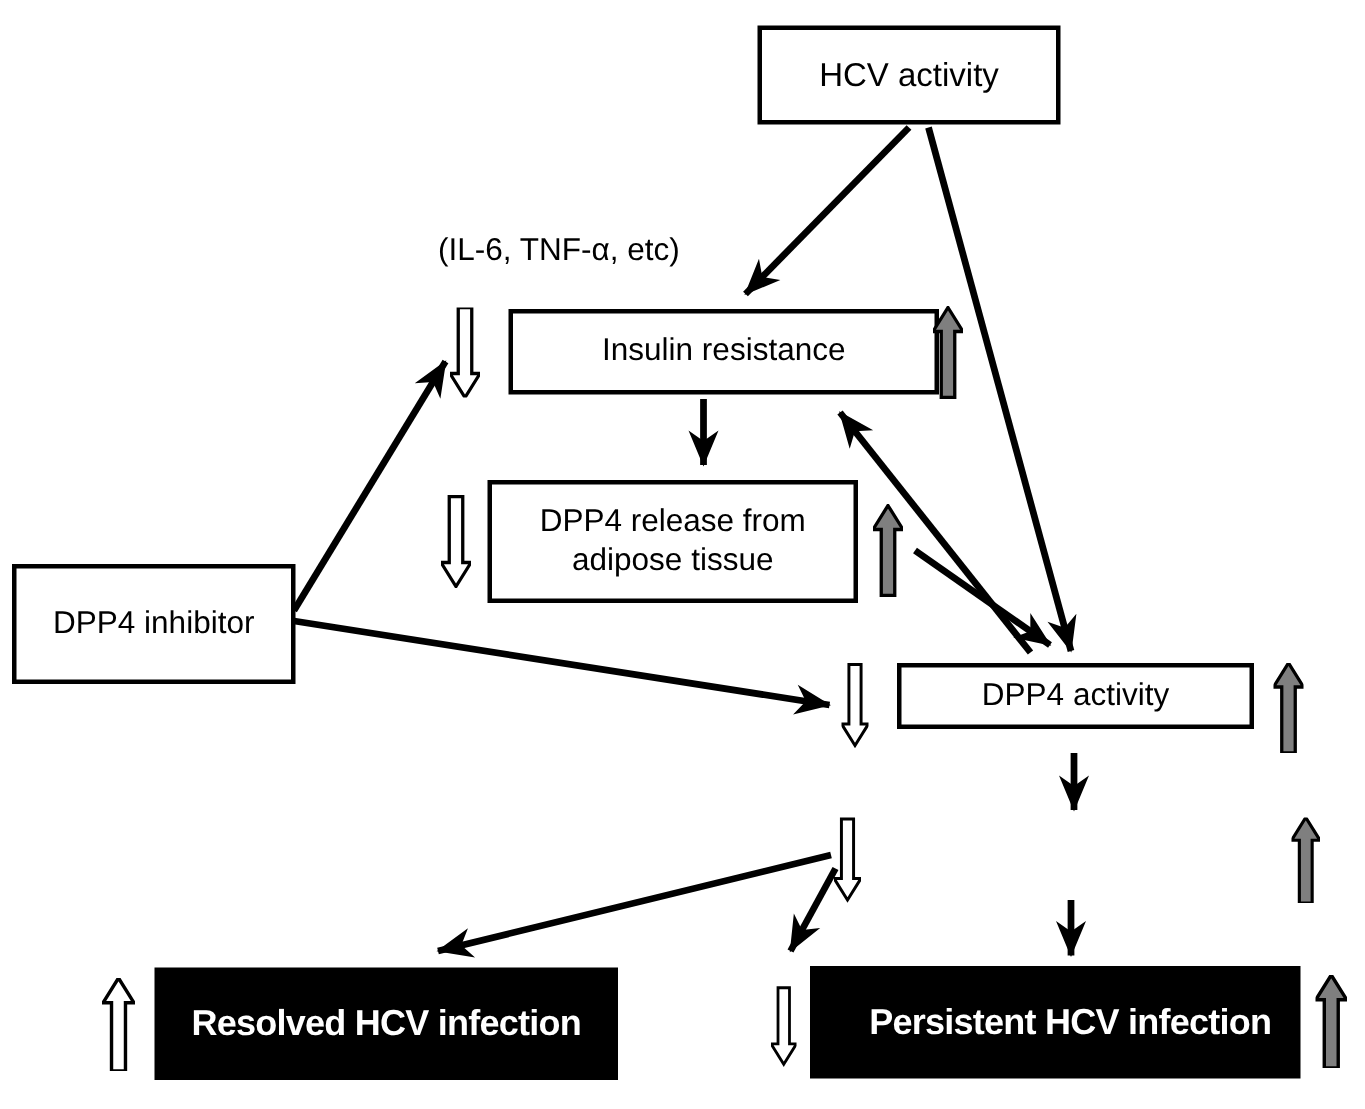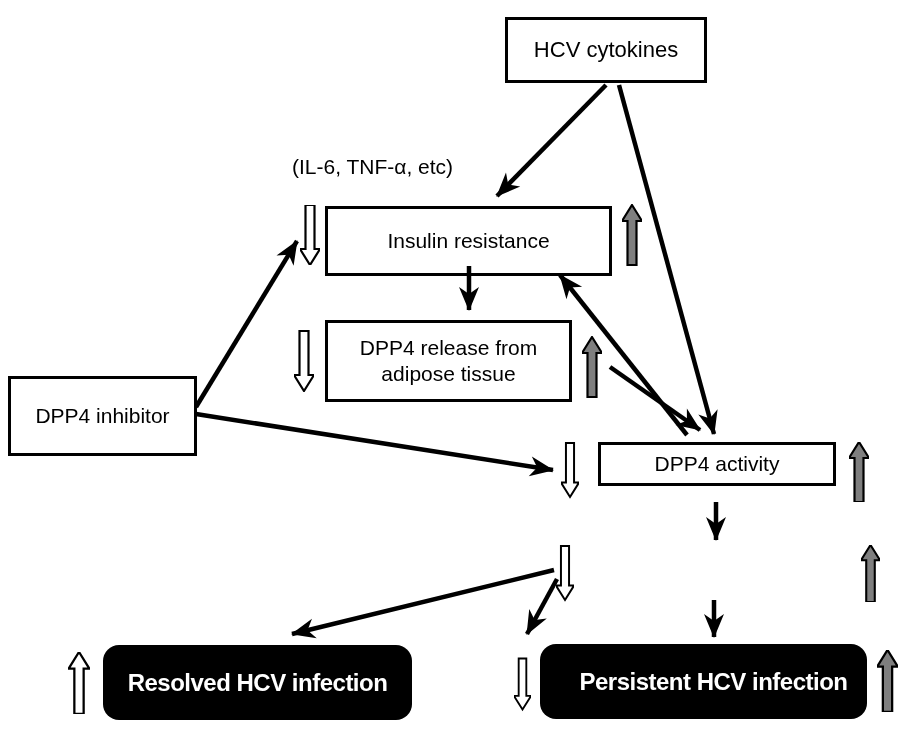"HCV cytokines" span { text: cytokines -> activity }
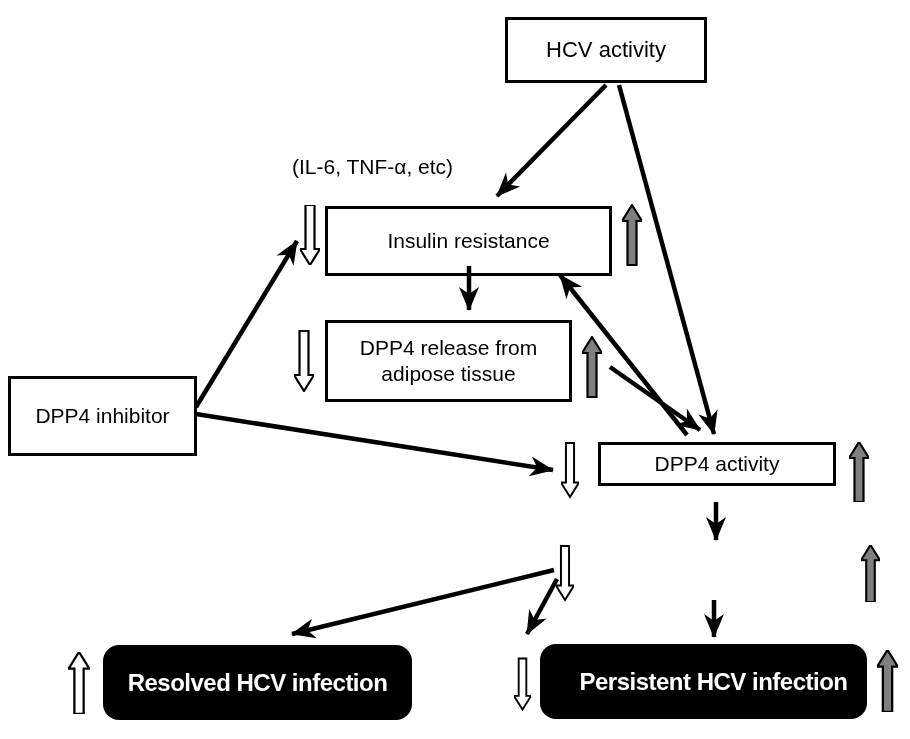"Insulin resistance" div.node { height: 70px -> 57px; left: 325px -> 339px }
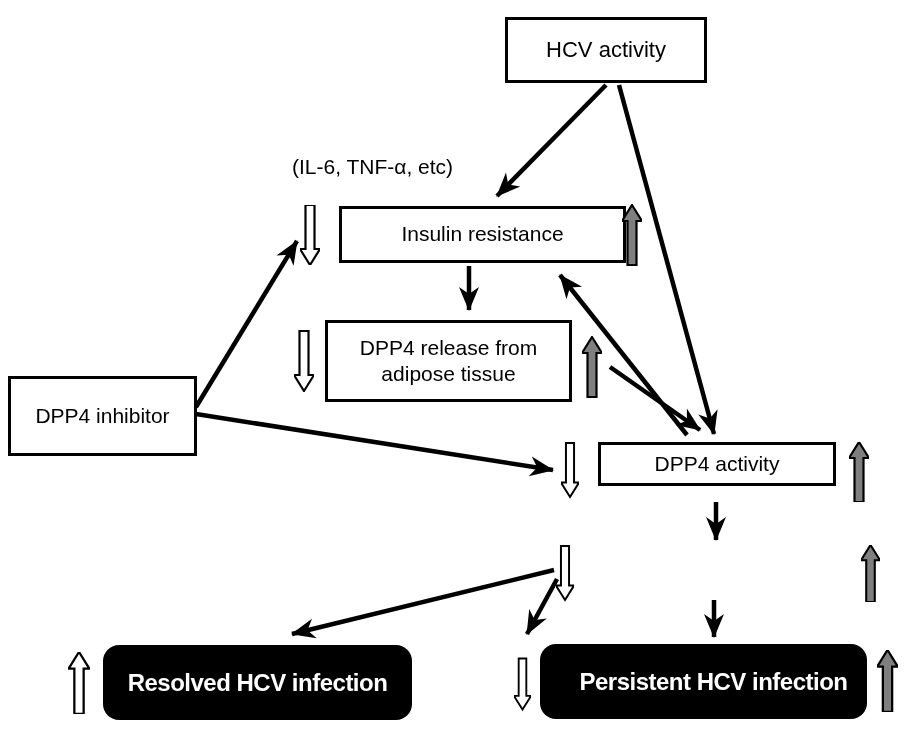"Resolved HCV infection" .node.dark { border-radius: 16px -> 0 }
